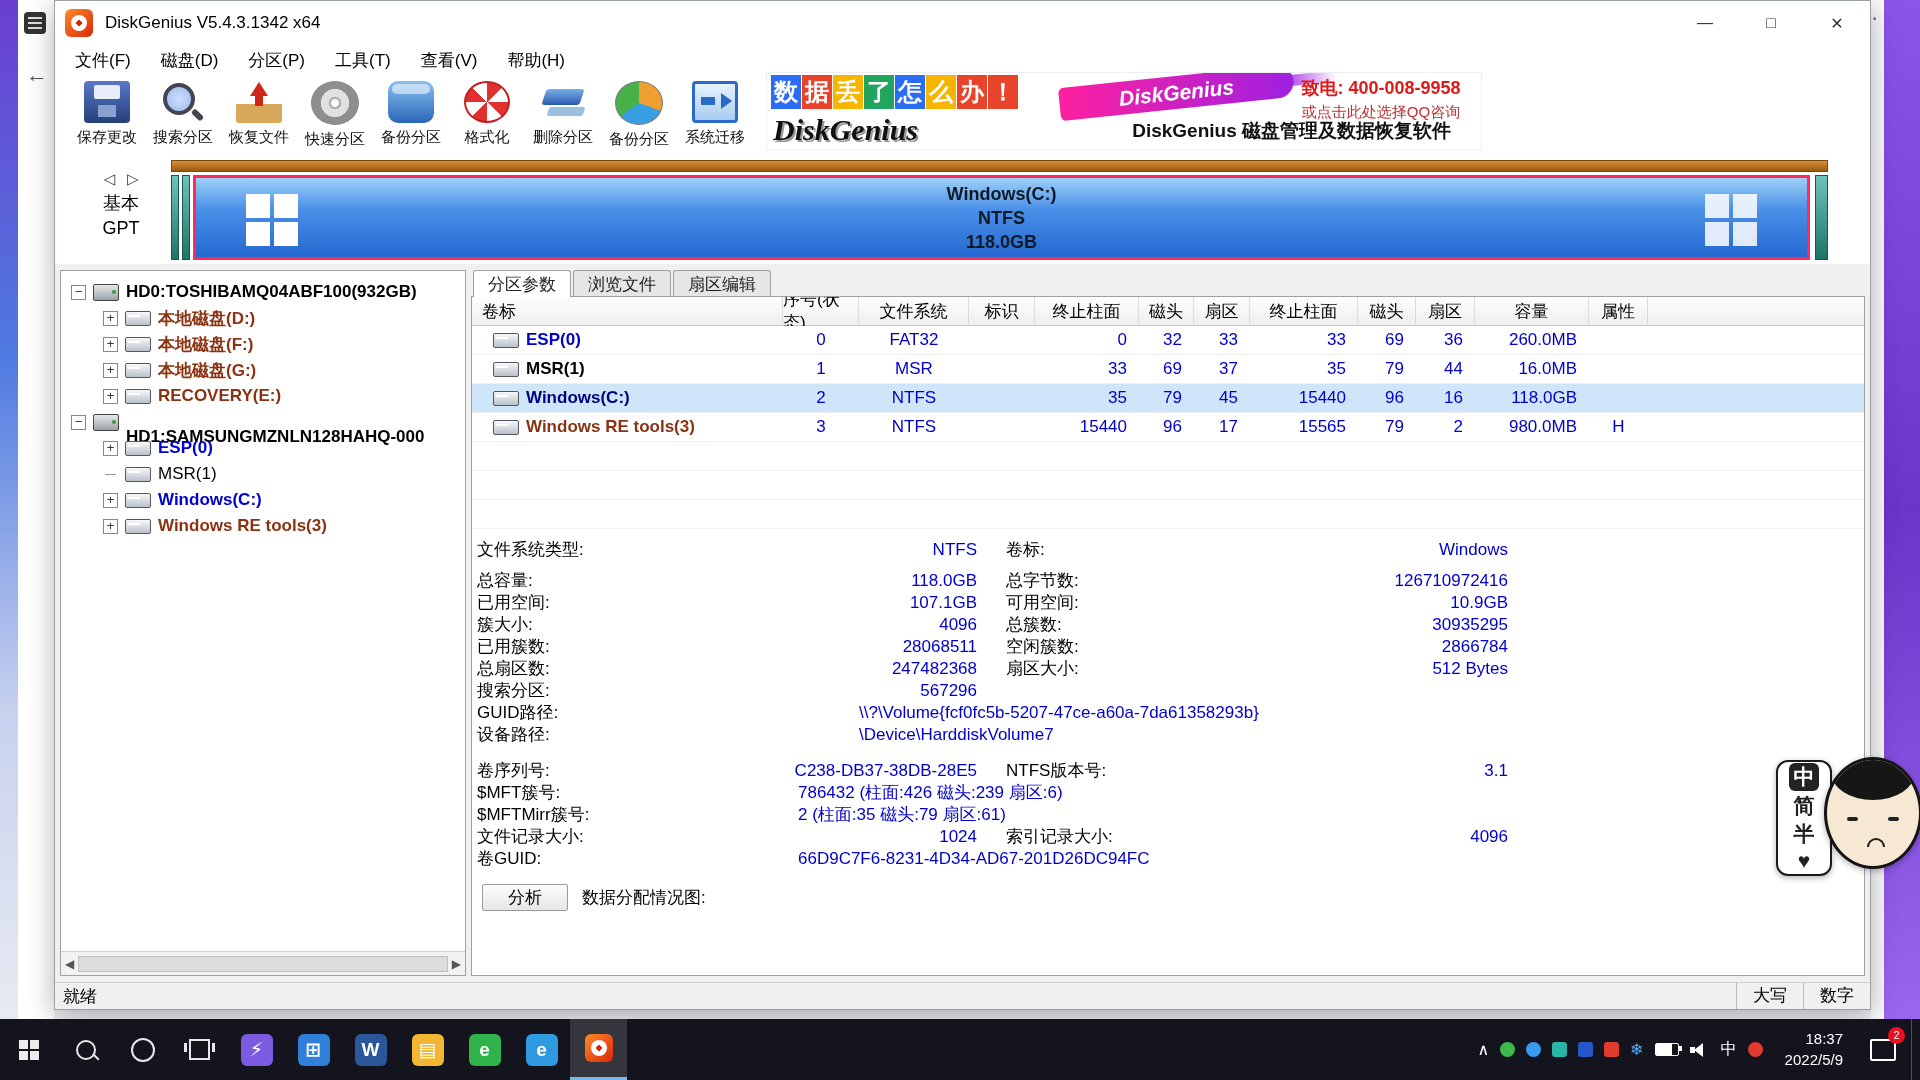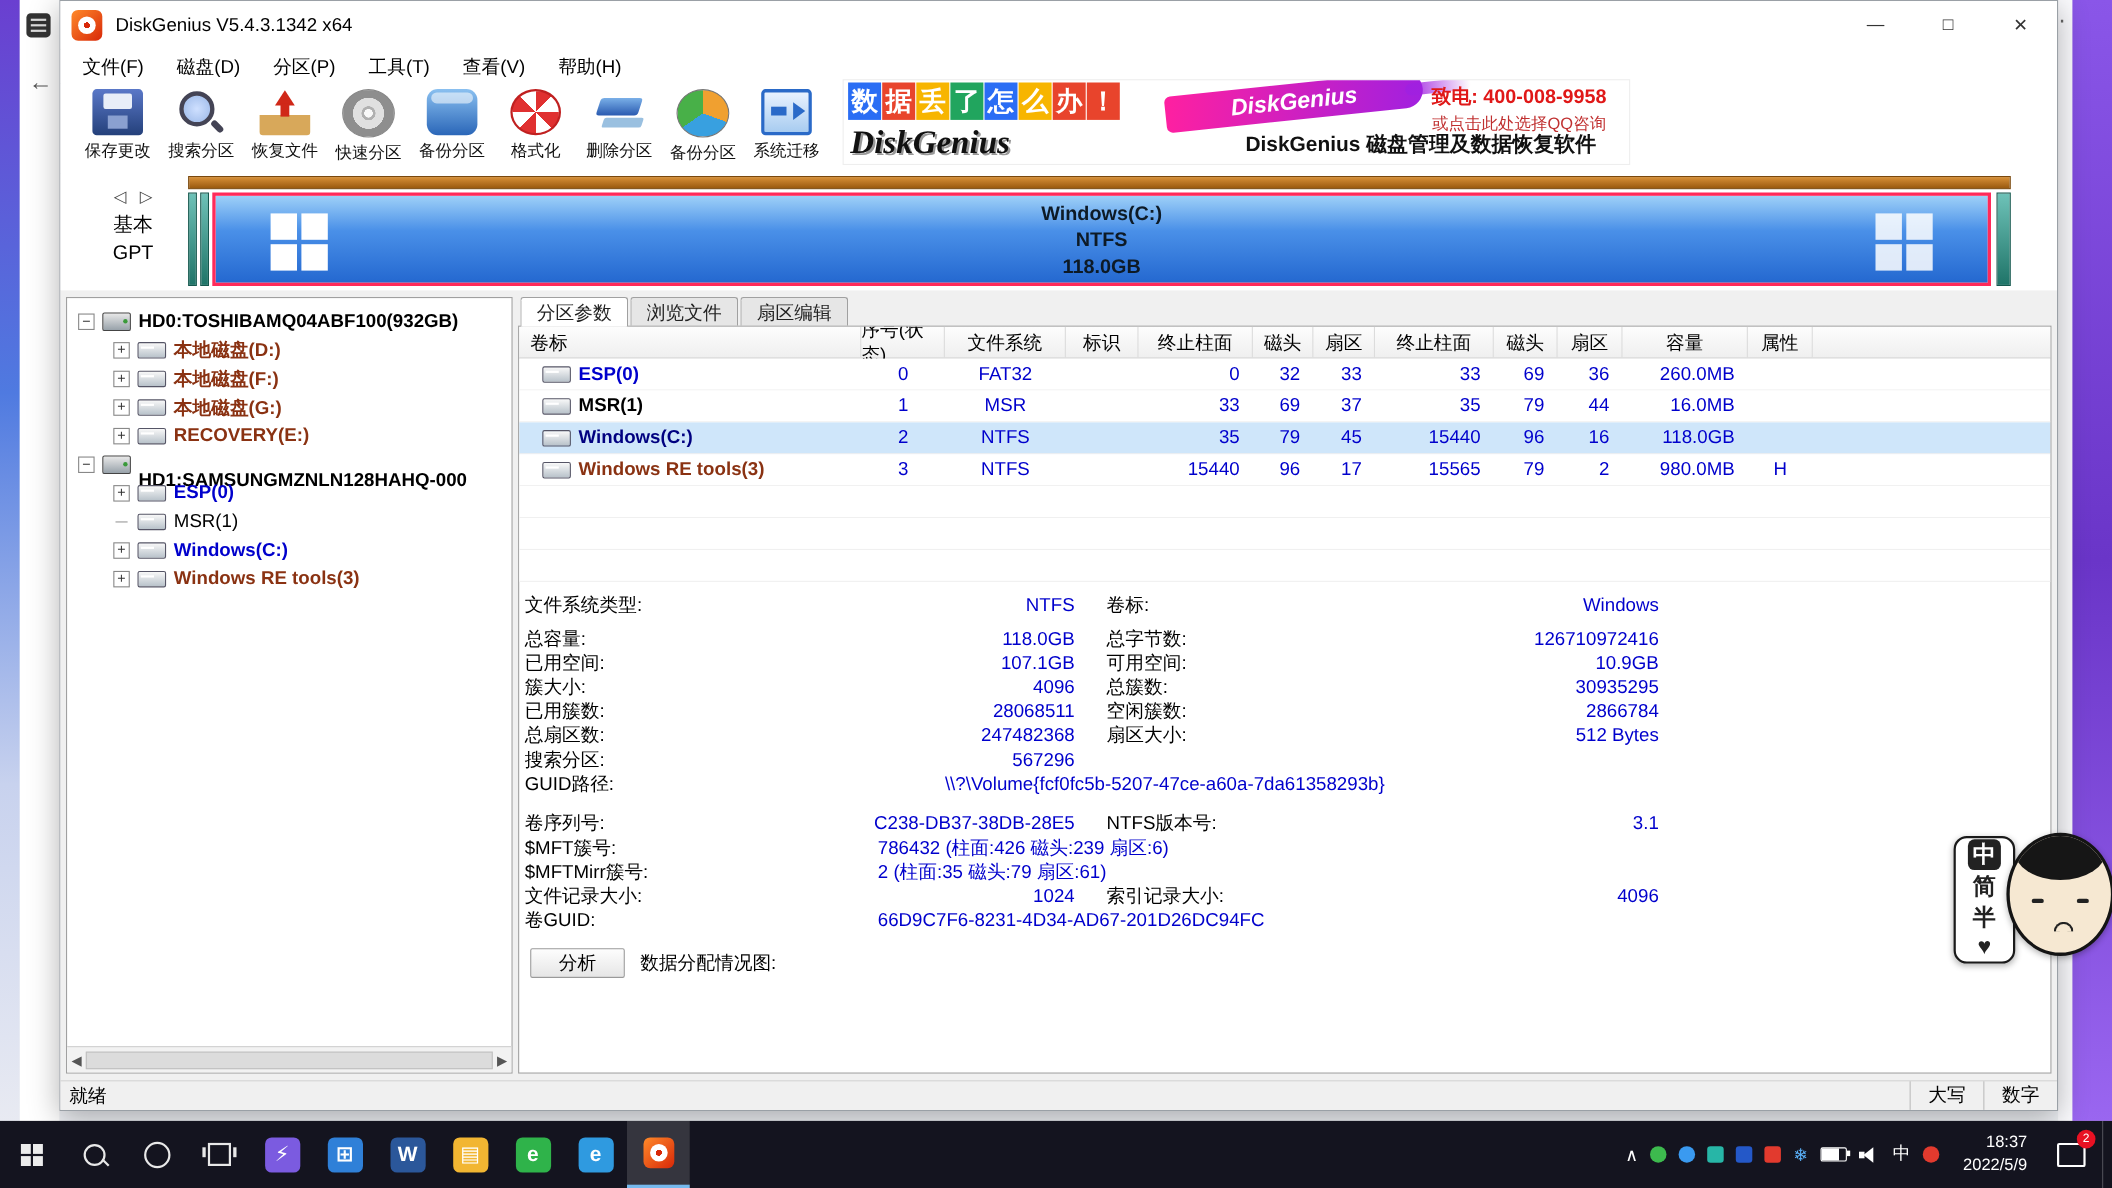"设备路径:" div.drow { html: none -> <div> <span>设备路径:</span> <span>\Device\HarddiskVolume7</span> </div> }
